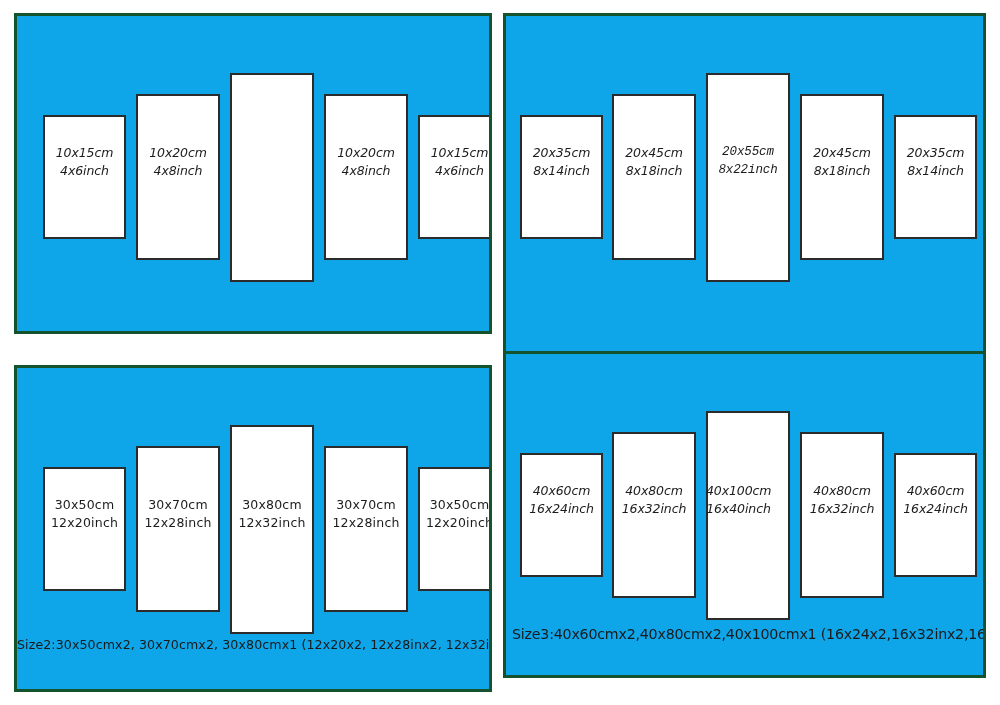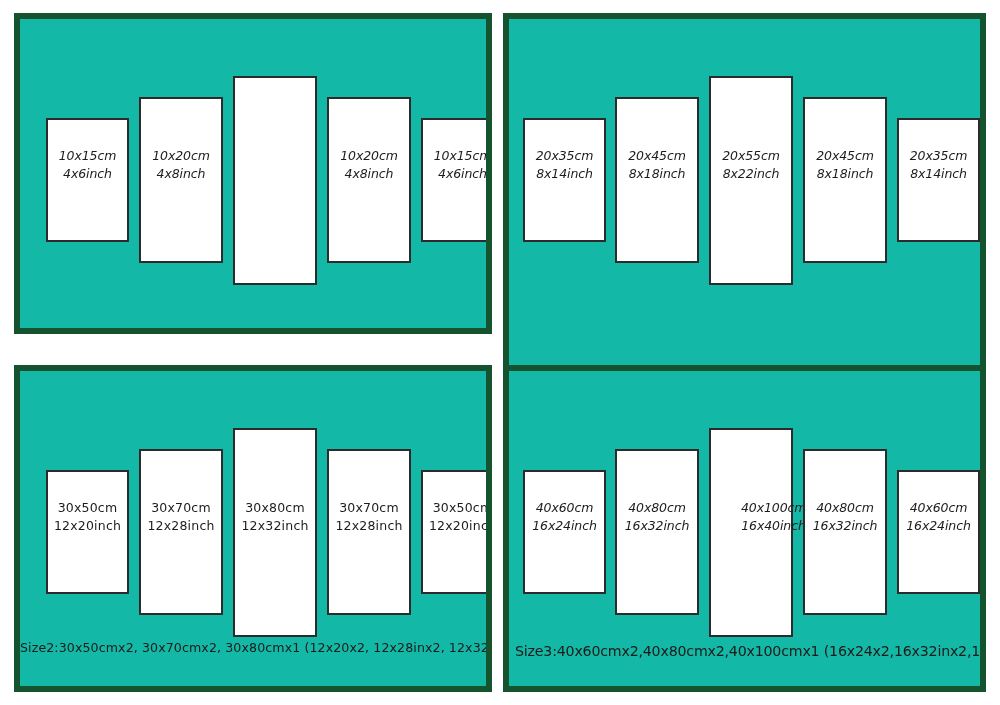"10x15cm" .panel { background: #14b8a6 -> #0ea5e9; border: 6px solid #14532d -> 3px solid #14532d }
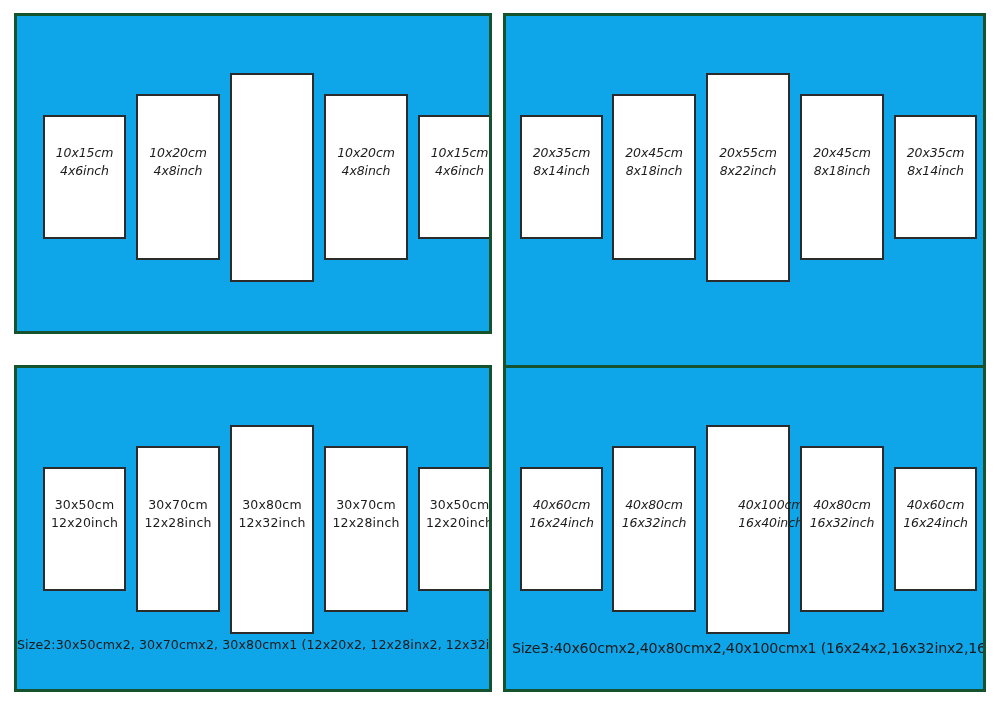"20x55cm" div.frame-label { font-family: none -> Liberation Mono, monospace }
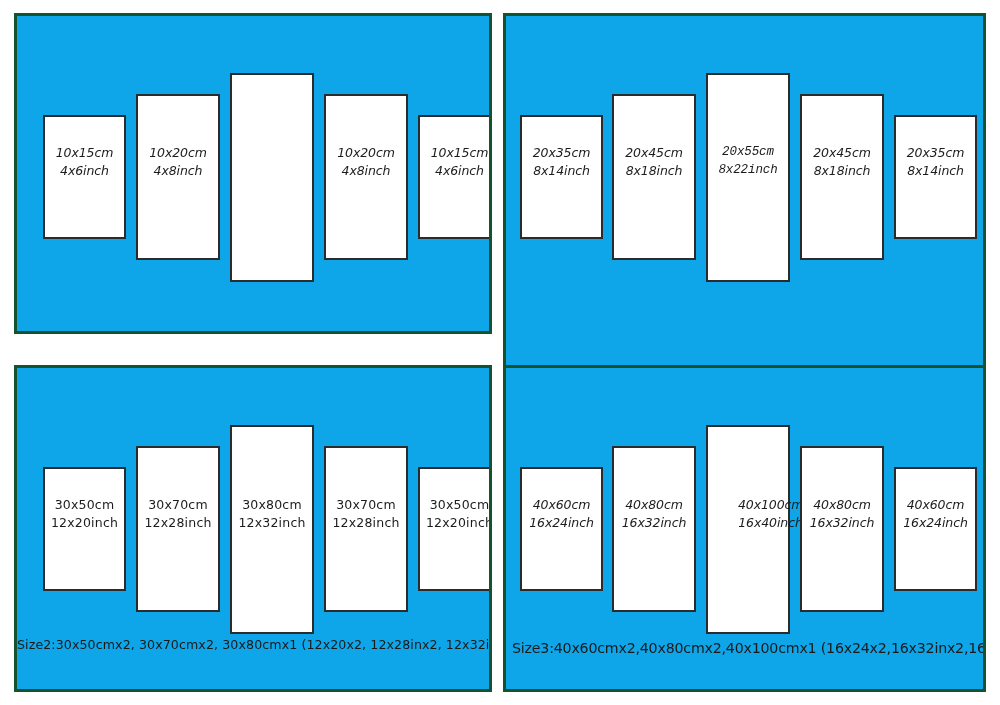"40x60cm" .panel-3 { top: 365px -> 351px }
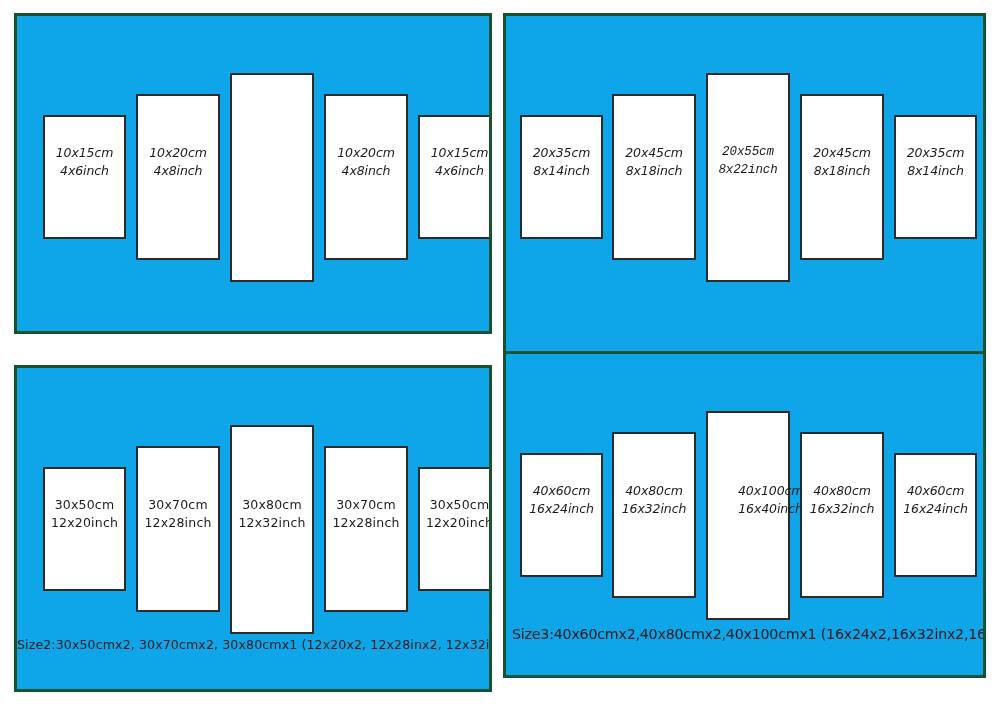"40x100cm" div.frame-label { padding-left: 32px -> none }
